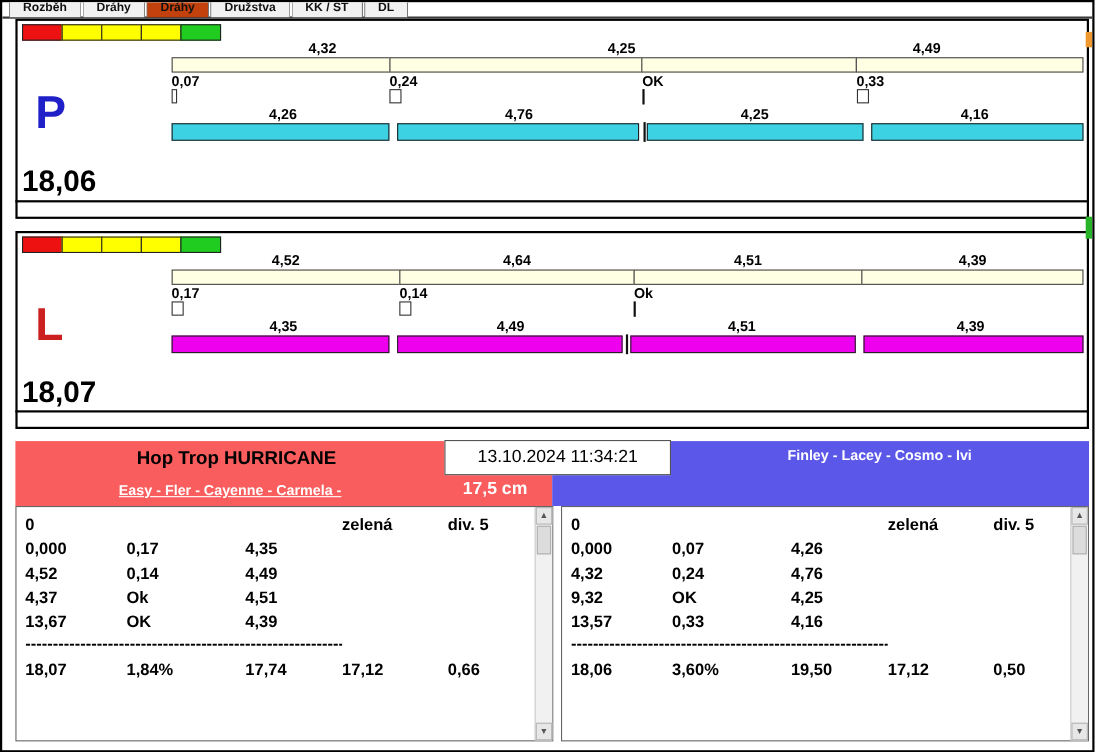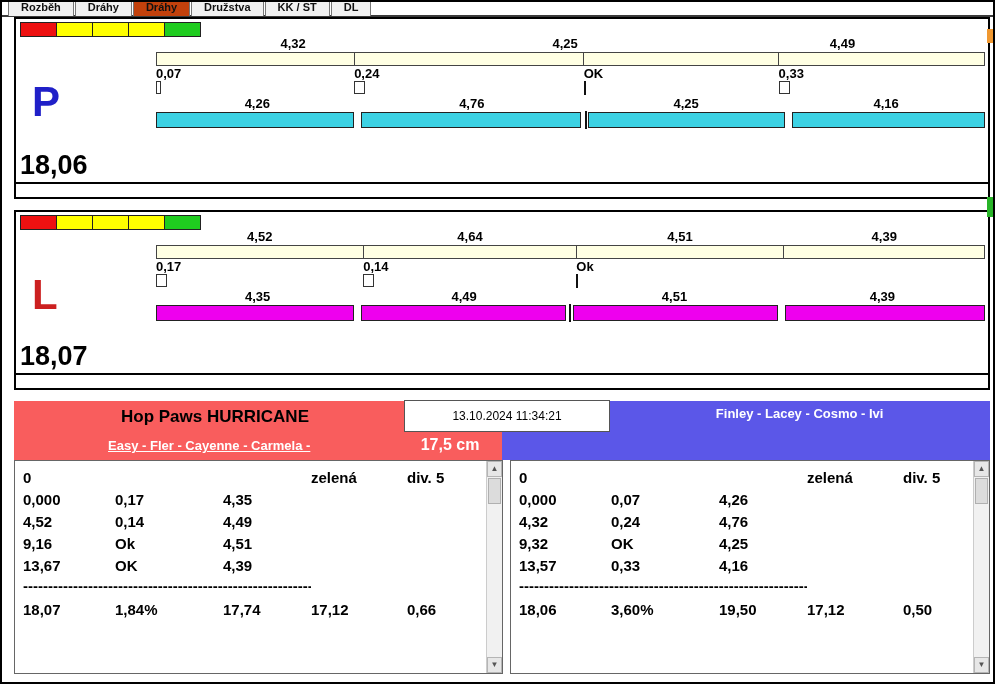"Hop Paws HURRICANE" div.tname { text: Paws -> Trop }
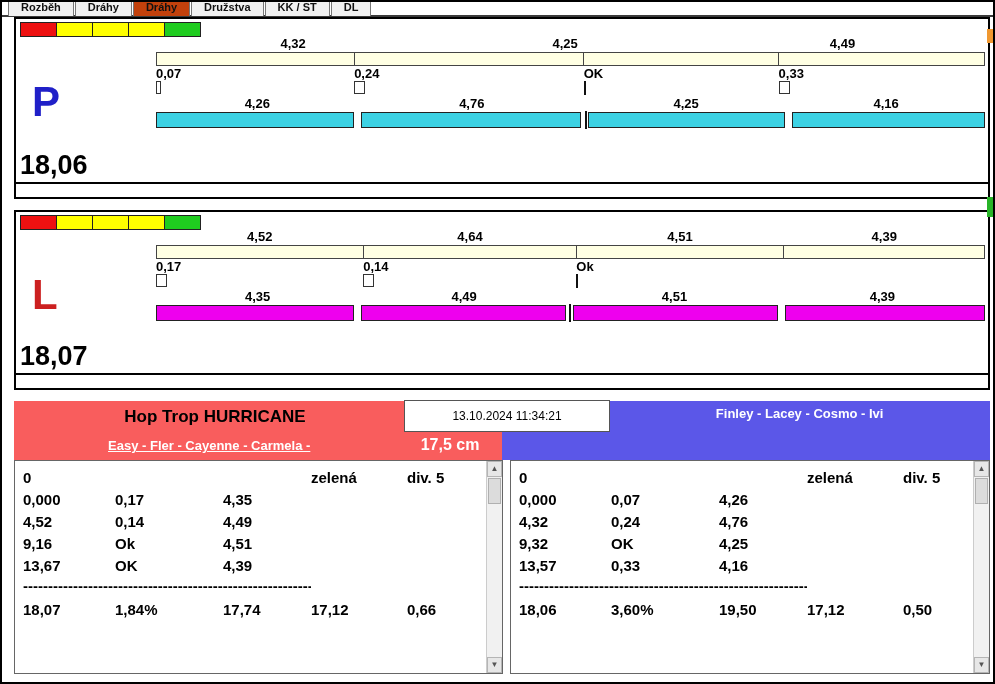"13.10.2024 11:34:21" .datebox { font-size: 12px -> 16px }
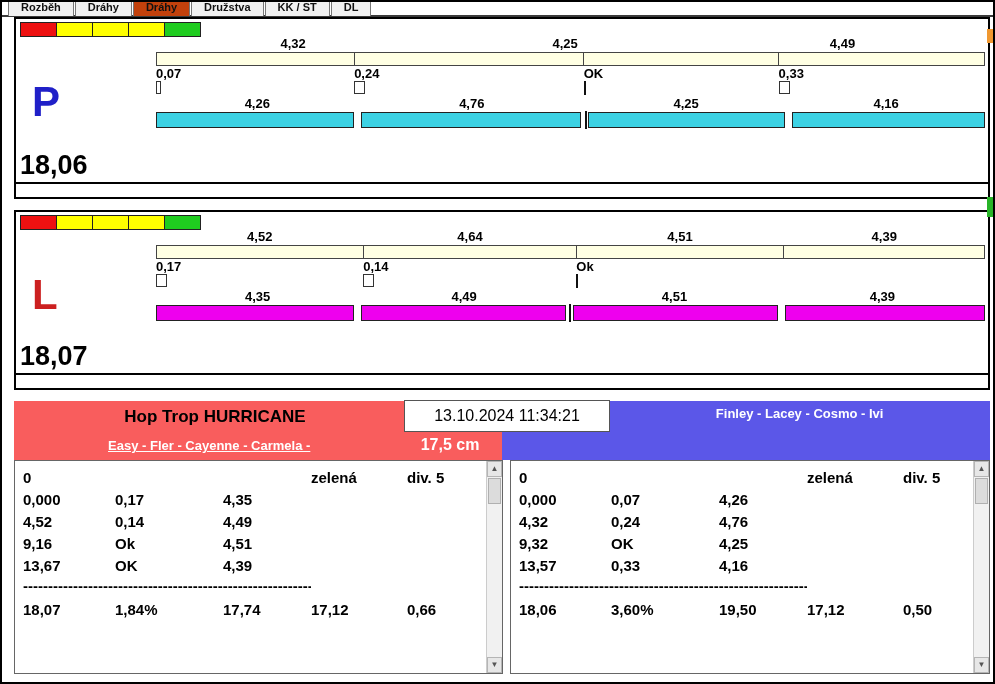"9,16" span { text: 9,16 -> 4,37 }
